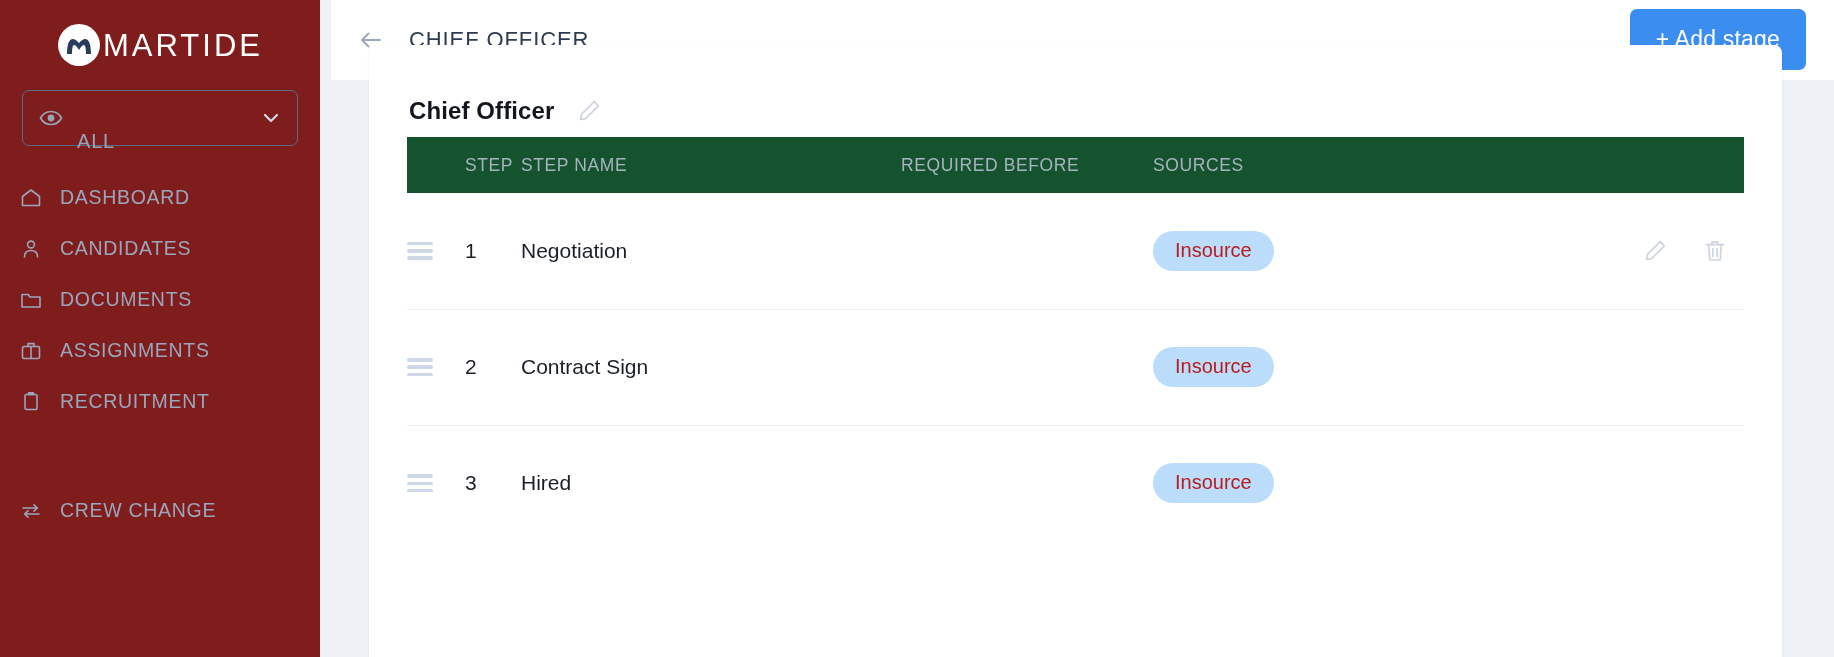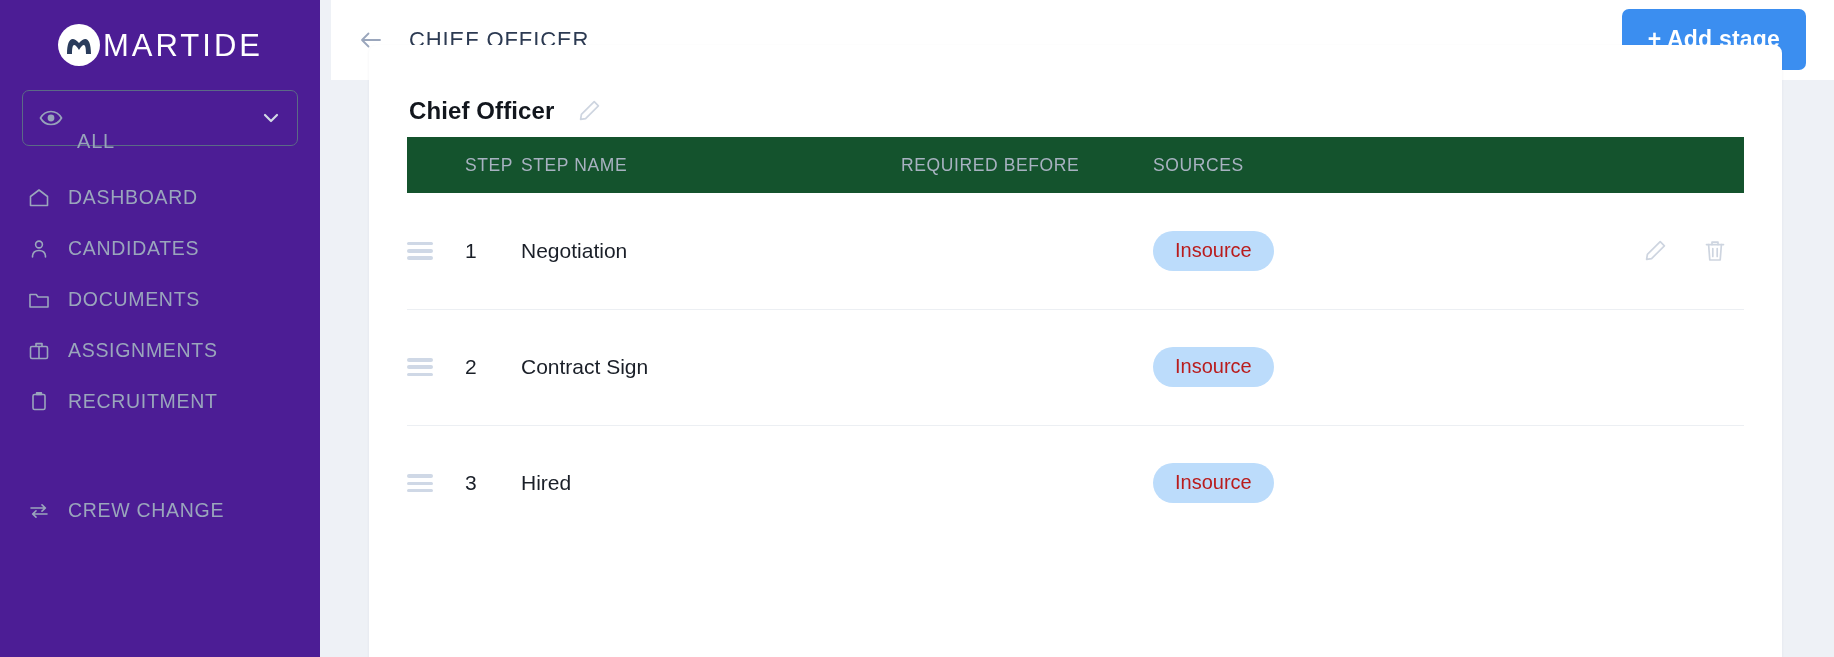"MARTIDE" .sidebar { background: #4c1d95 -> #7f1d1d }
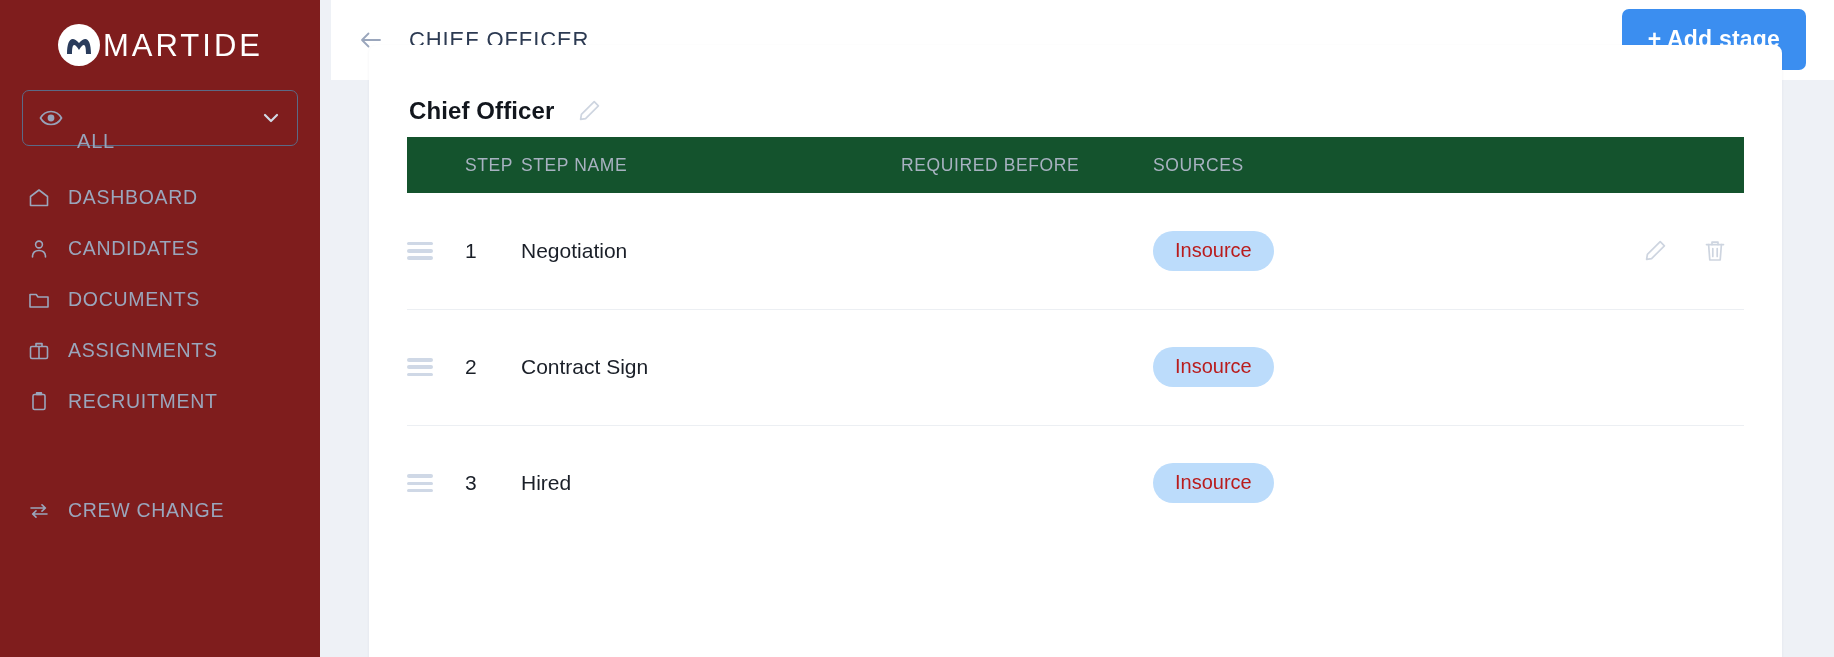"+ Add stage" .add-stage-btn { font-weight: bold -> normal }
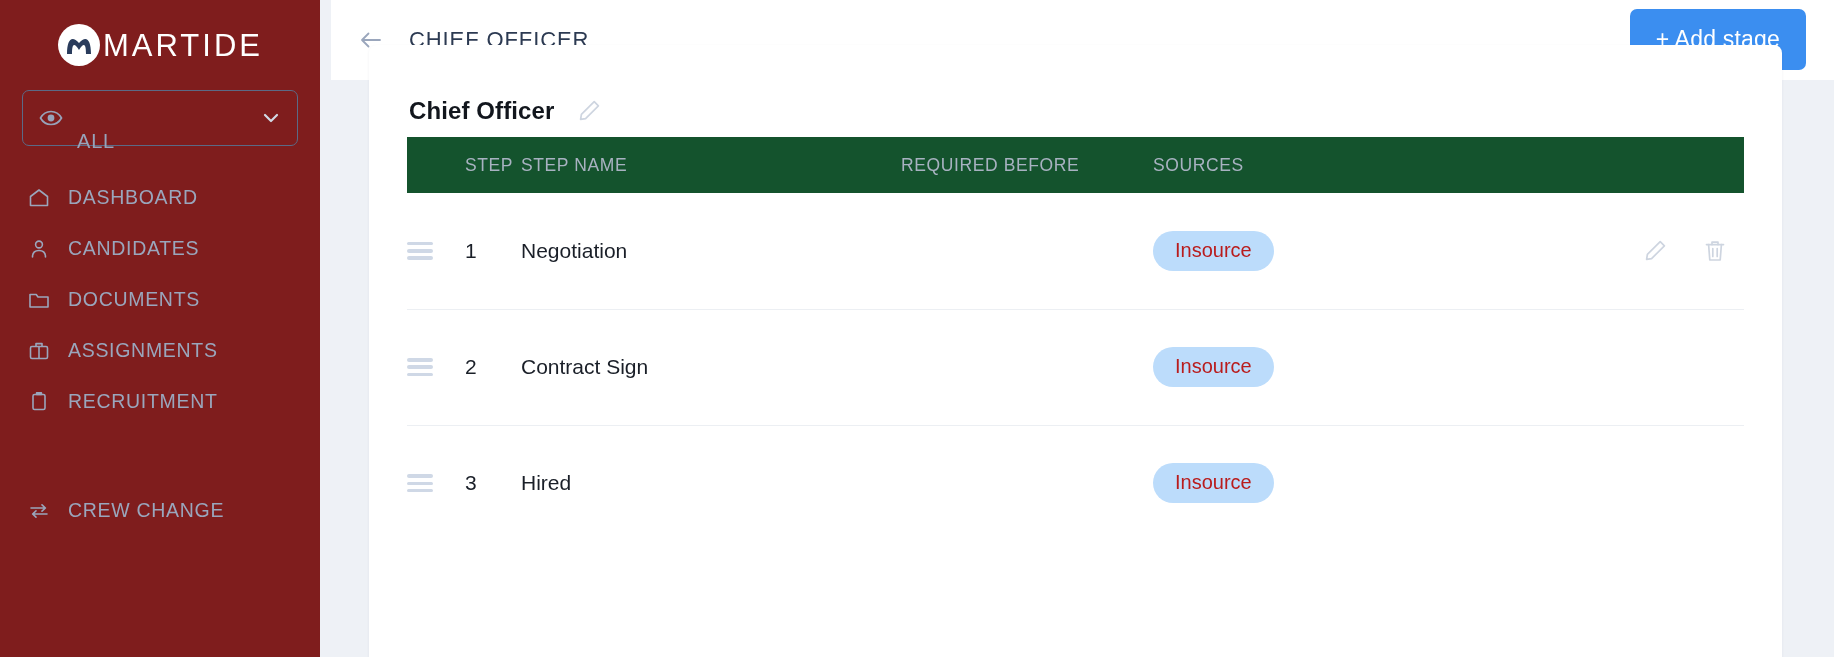"DASHBOARD" .nav-item { padding-left: 26px -> 18px }
